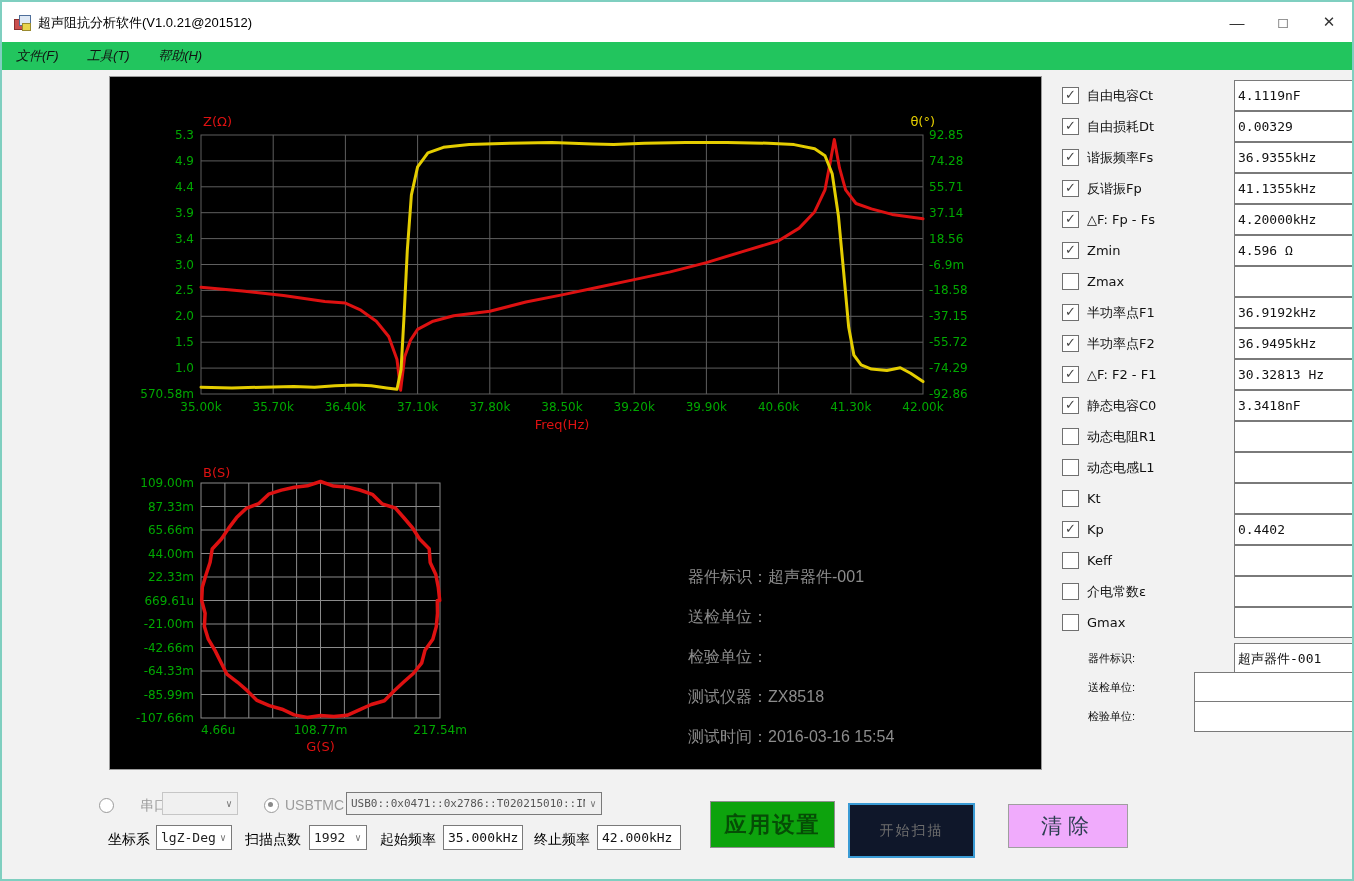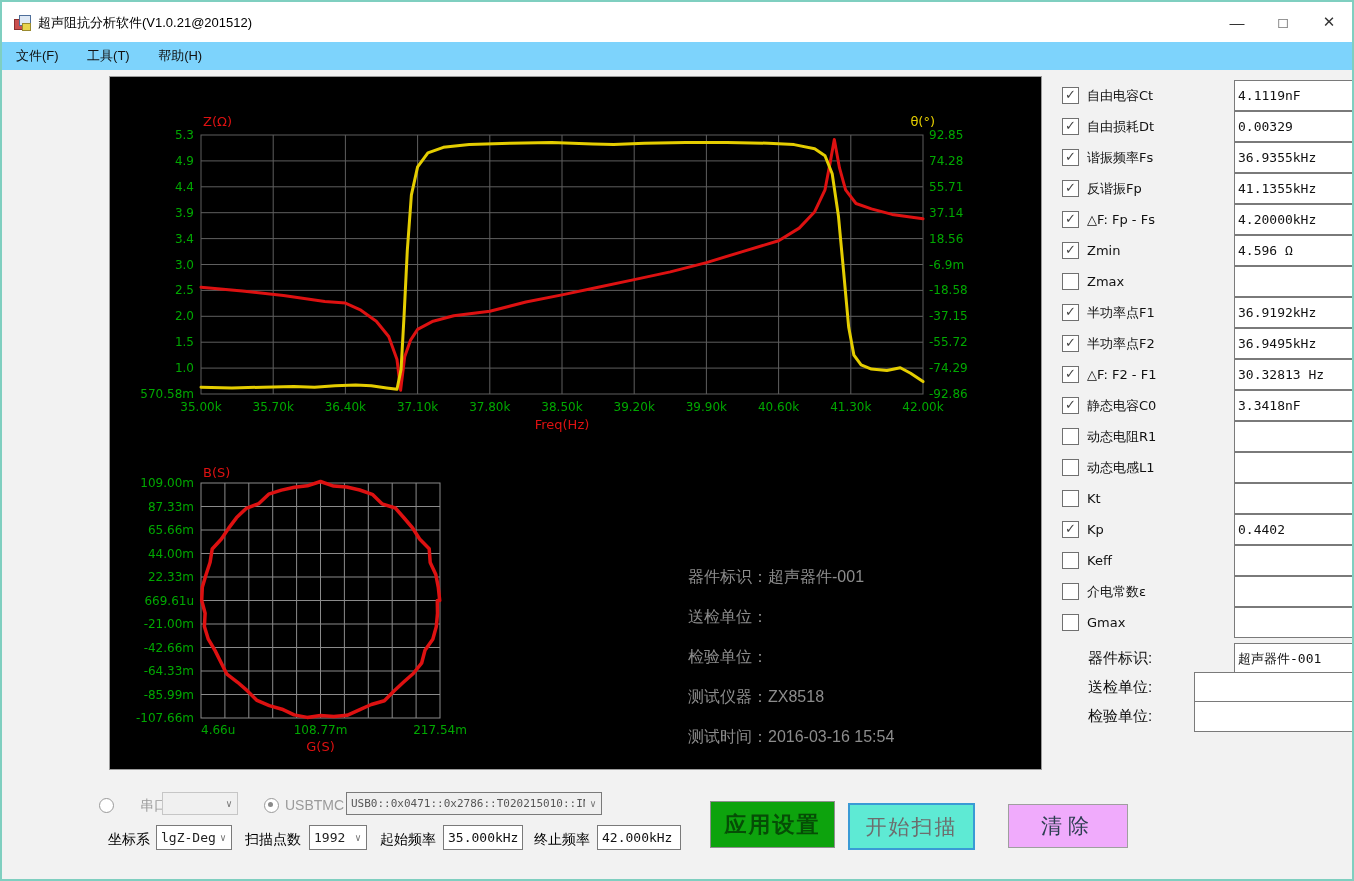"文件(F) 工具(T) 帮助(H)" .menubar { background: #7dd3fc -> #22c55e; font-style: none -> italic }
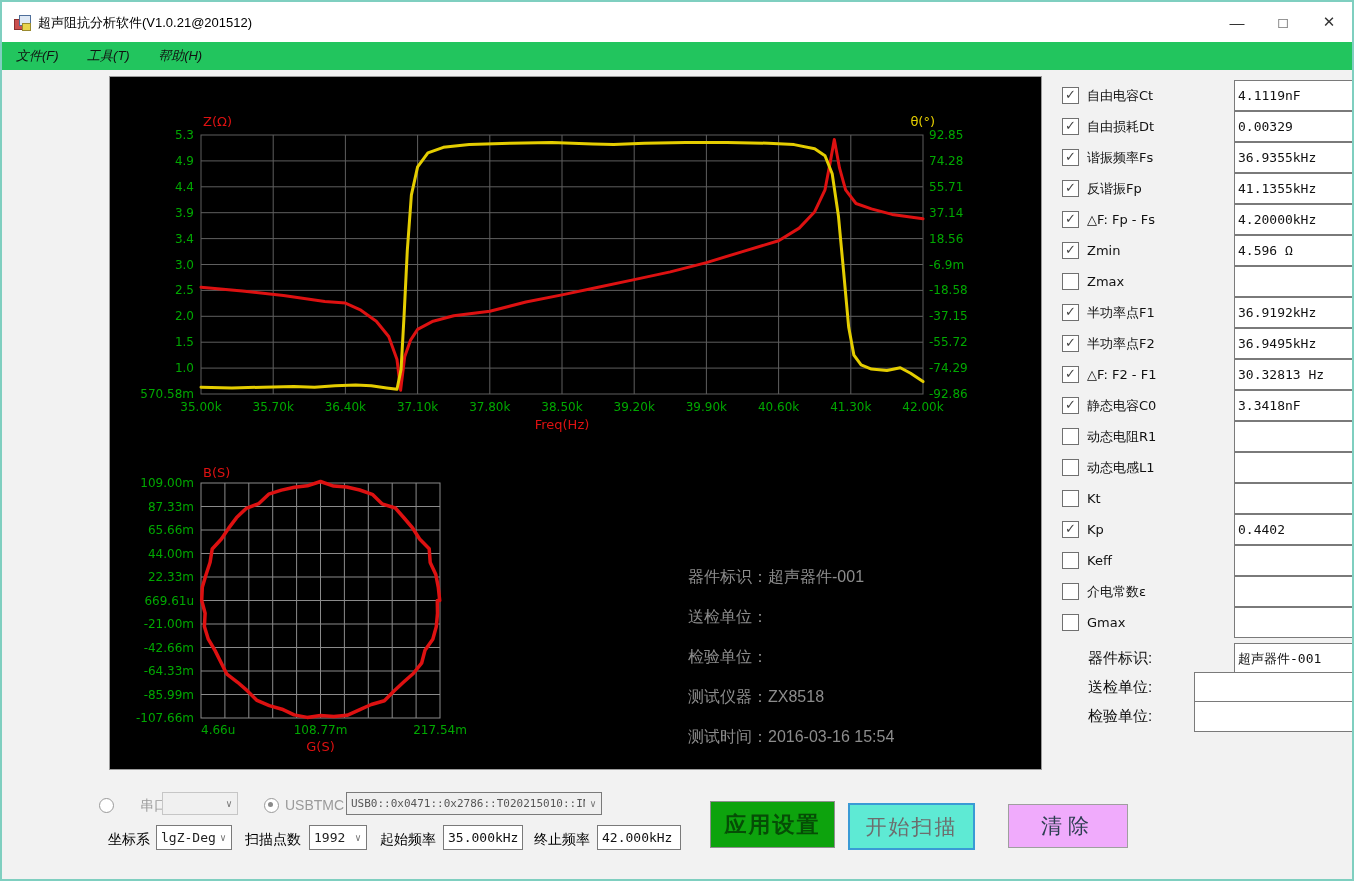"器件标识:" .idlabel { font-size: 15px -> 11px }
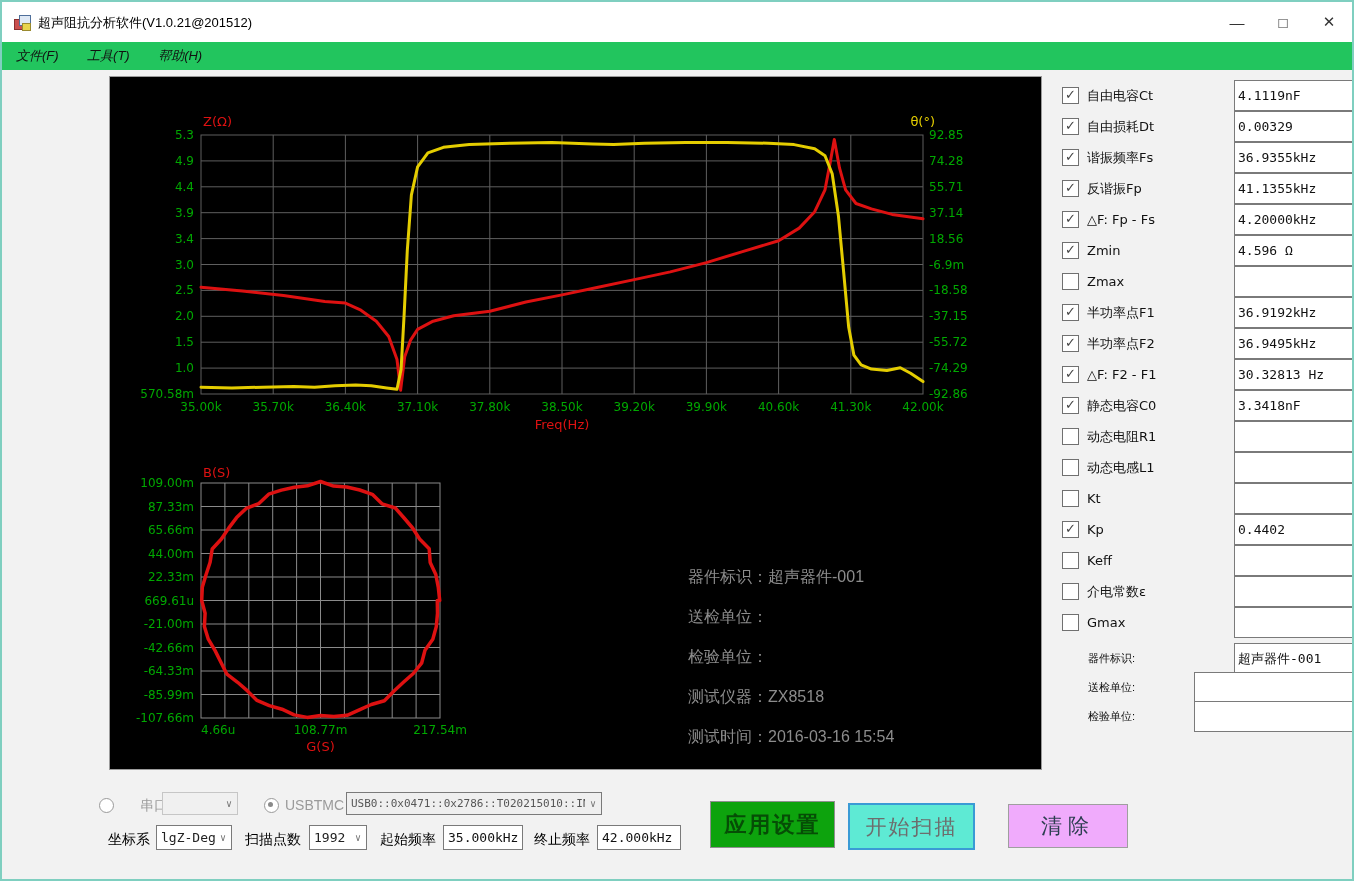"开始扫描" .btn-start { background: #5eead4 -> #0f172a; font-size: 21px -> 14px; height: 47px -> 55px }
